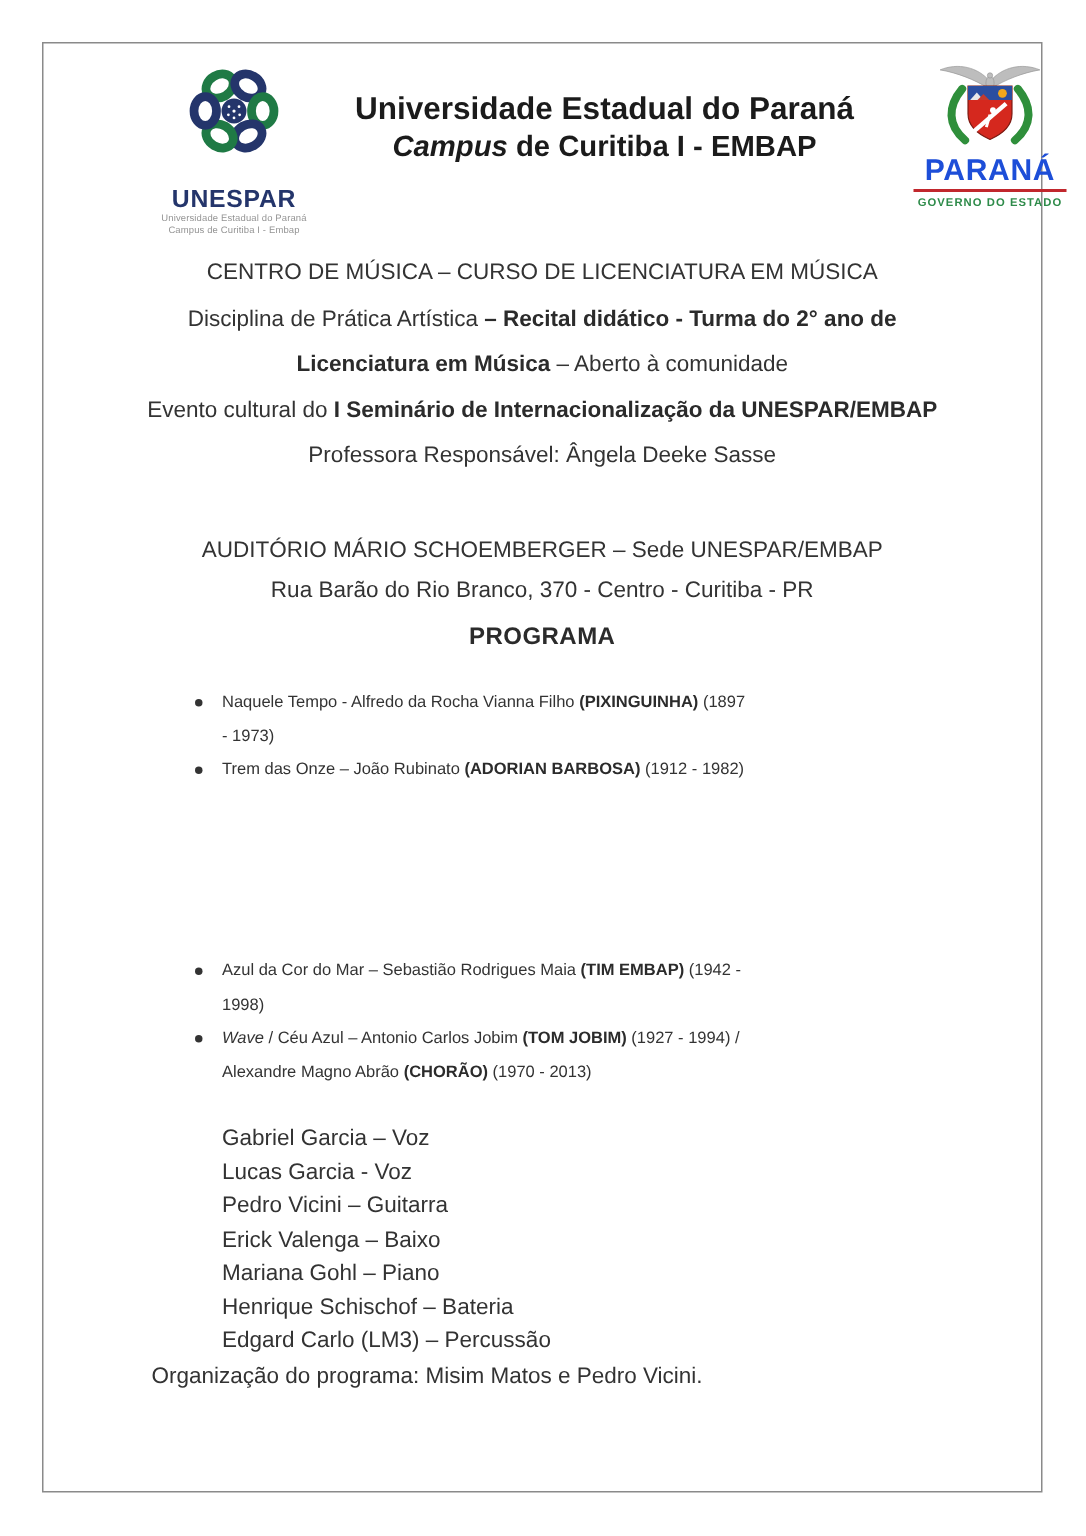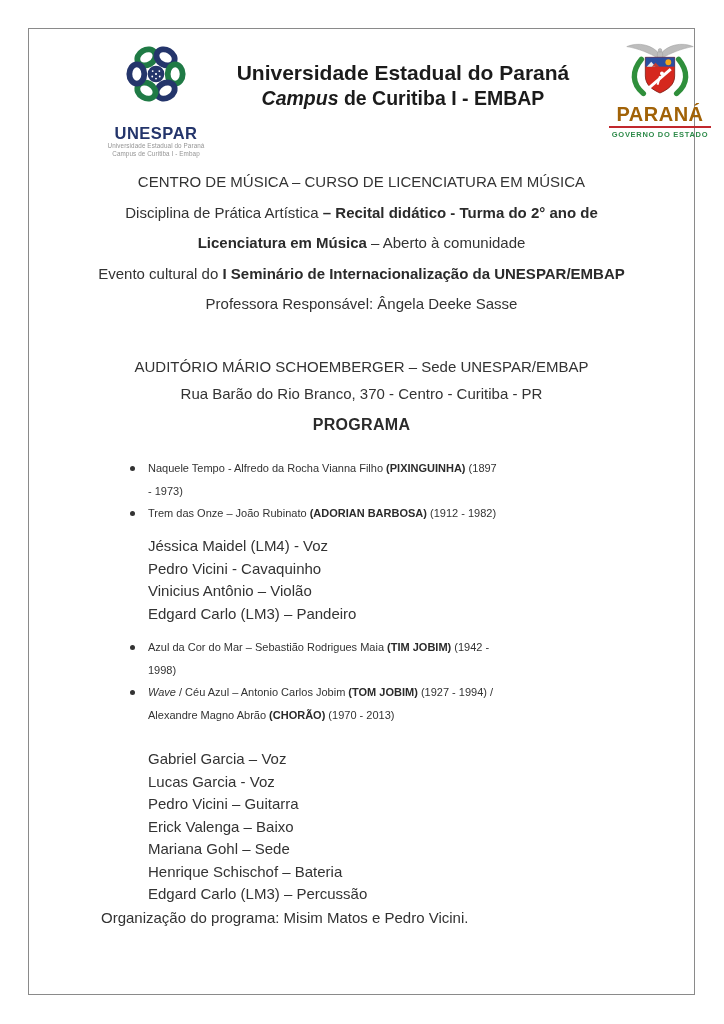"PARANÁ" .pw { color: #a16207 -> #1d4ed8 }
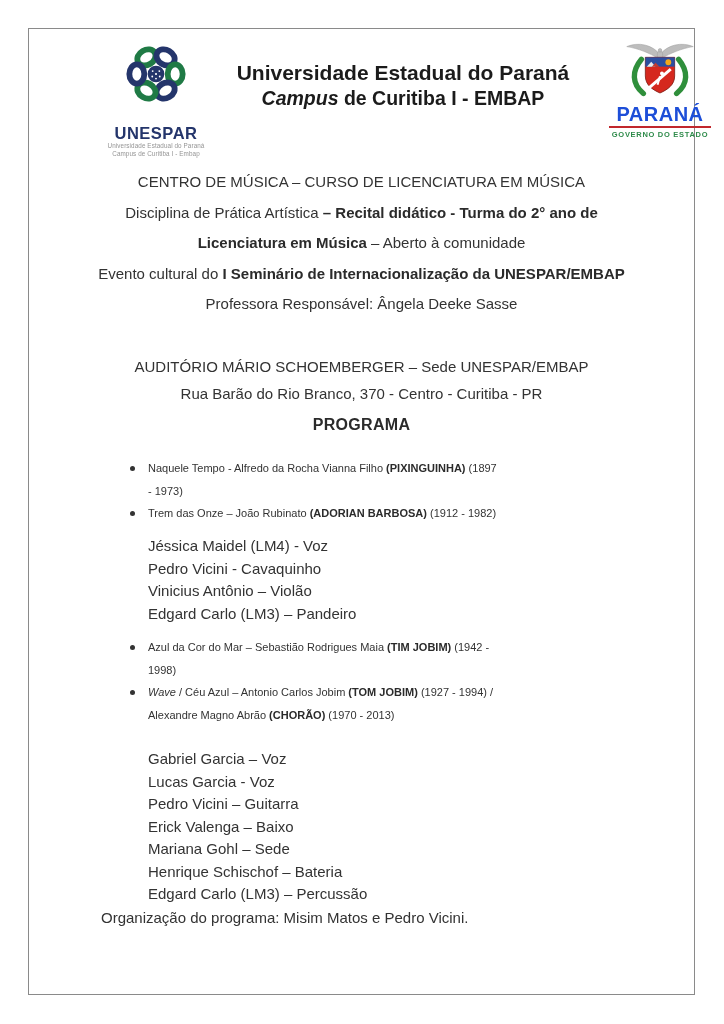"Jéssica Maidel (LM4) - Voz" div.perf { html: <div> <div>Jéssica Maidel (LM4) - Voz</div> <div>Pedro Vicini - Cavaquinho</div> <div>Vinicius Antônio – Violão</div> <div>Edgard Carlo (LM3) – Pandeiro</div> </div> -> none }
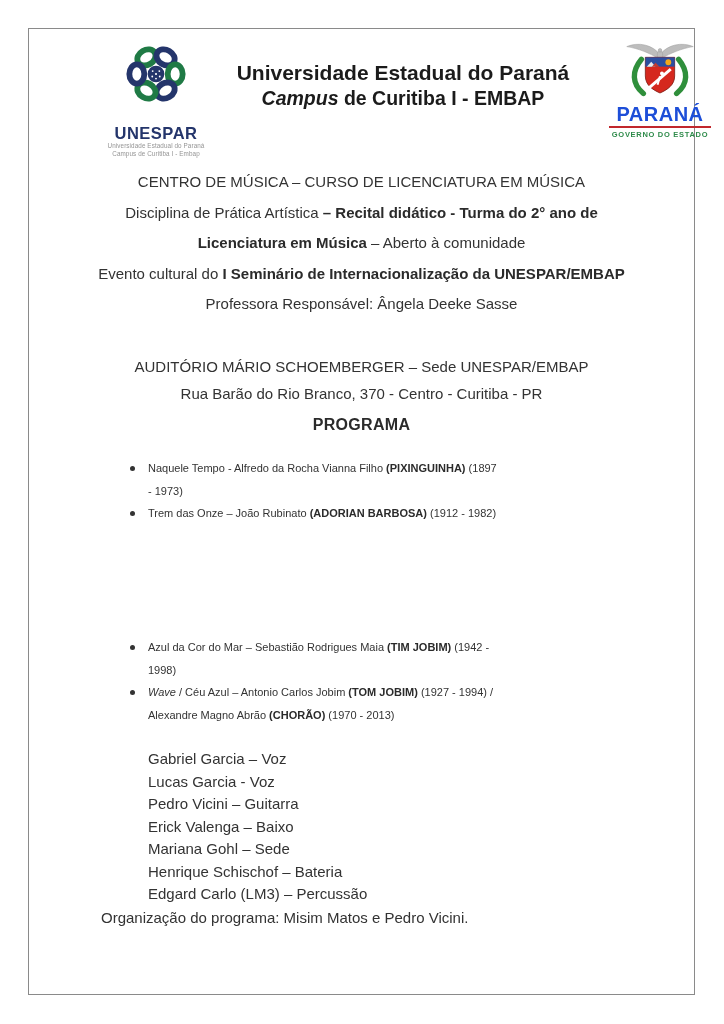"(TIM JOBIM)" b { text: JOBIM -> EMBAP }
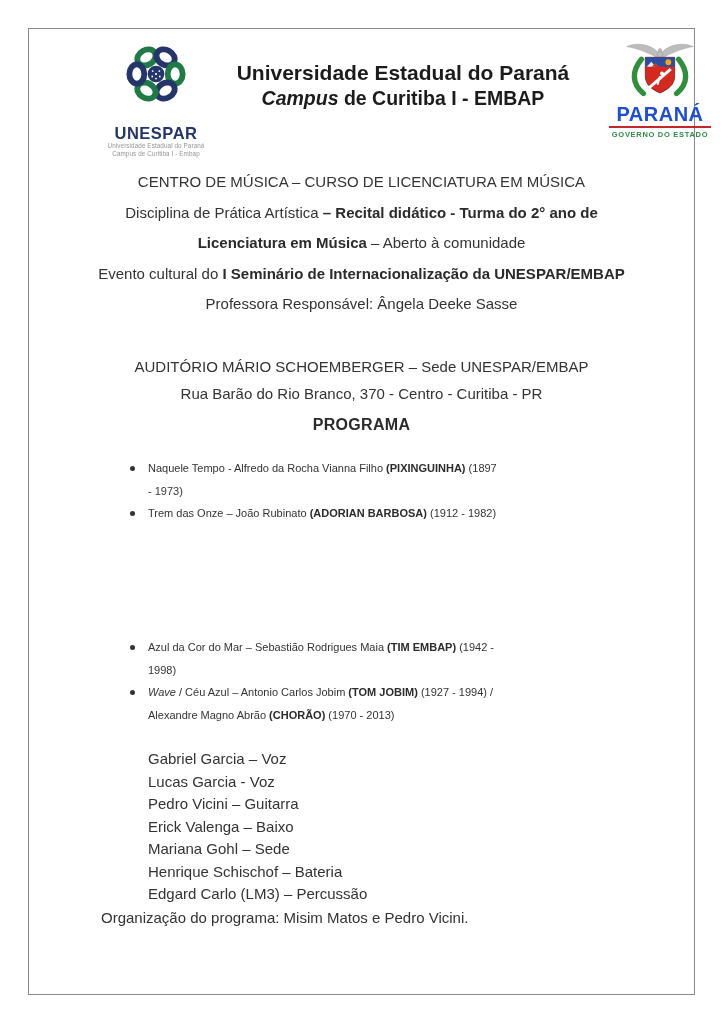"Mariana Gohl – Sede" div { text: Sede -> Piano }
